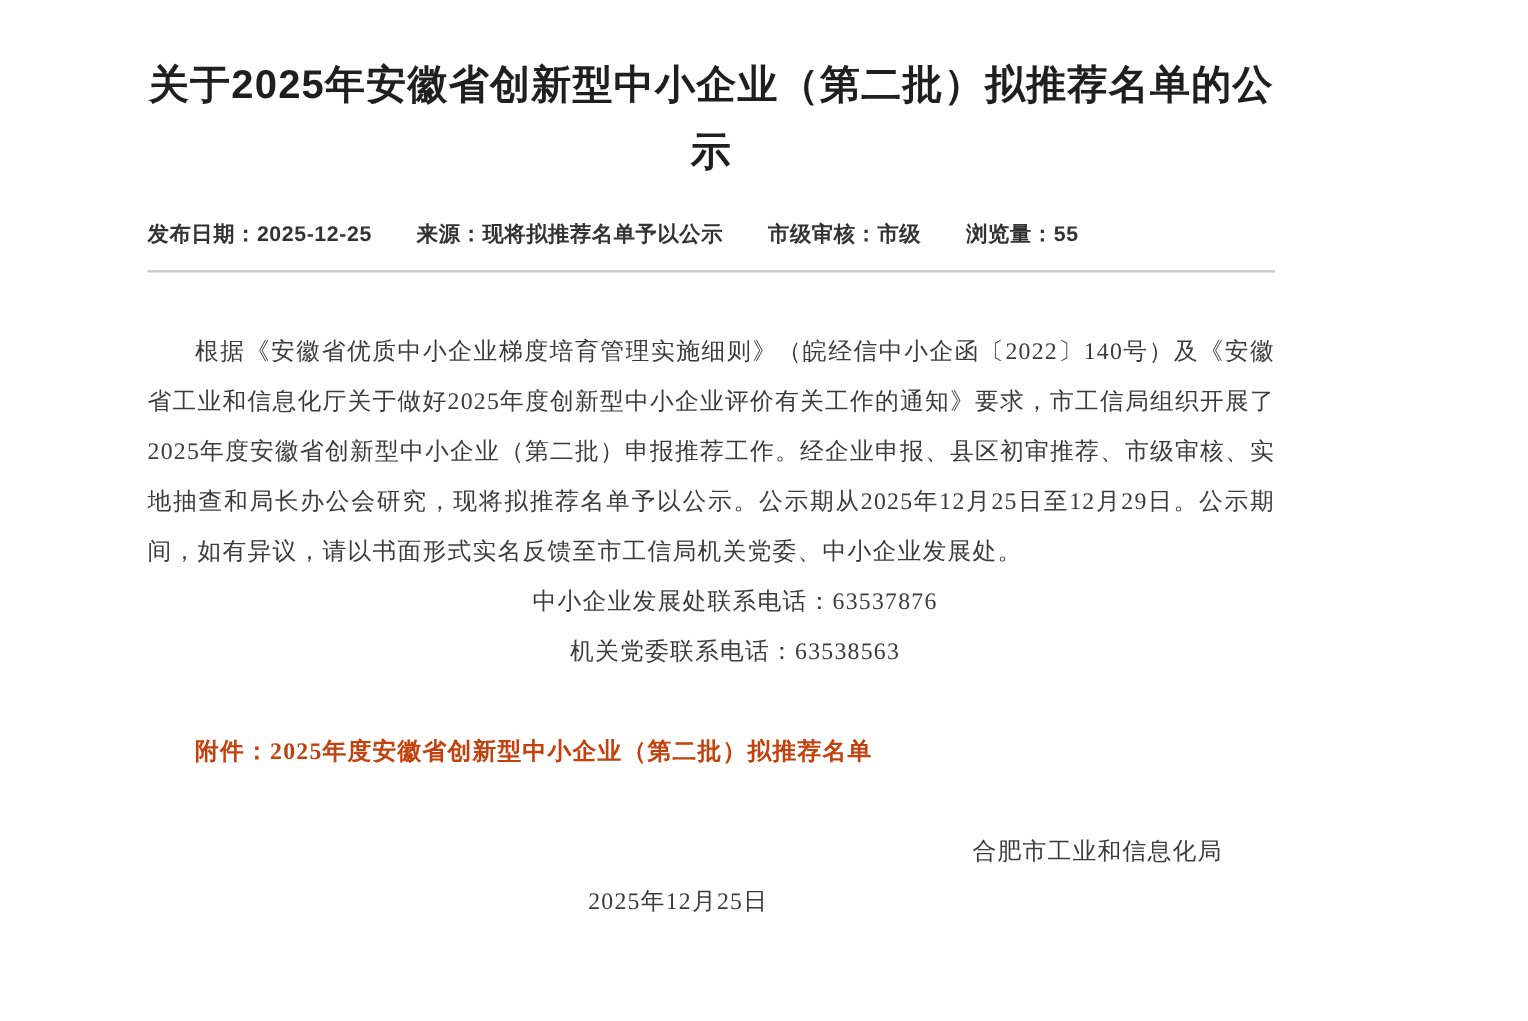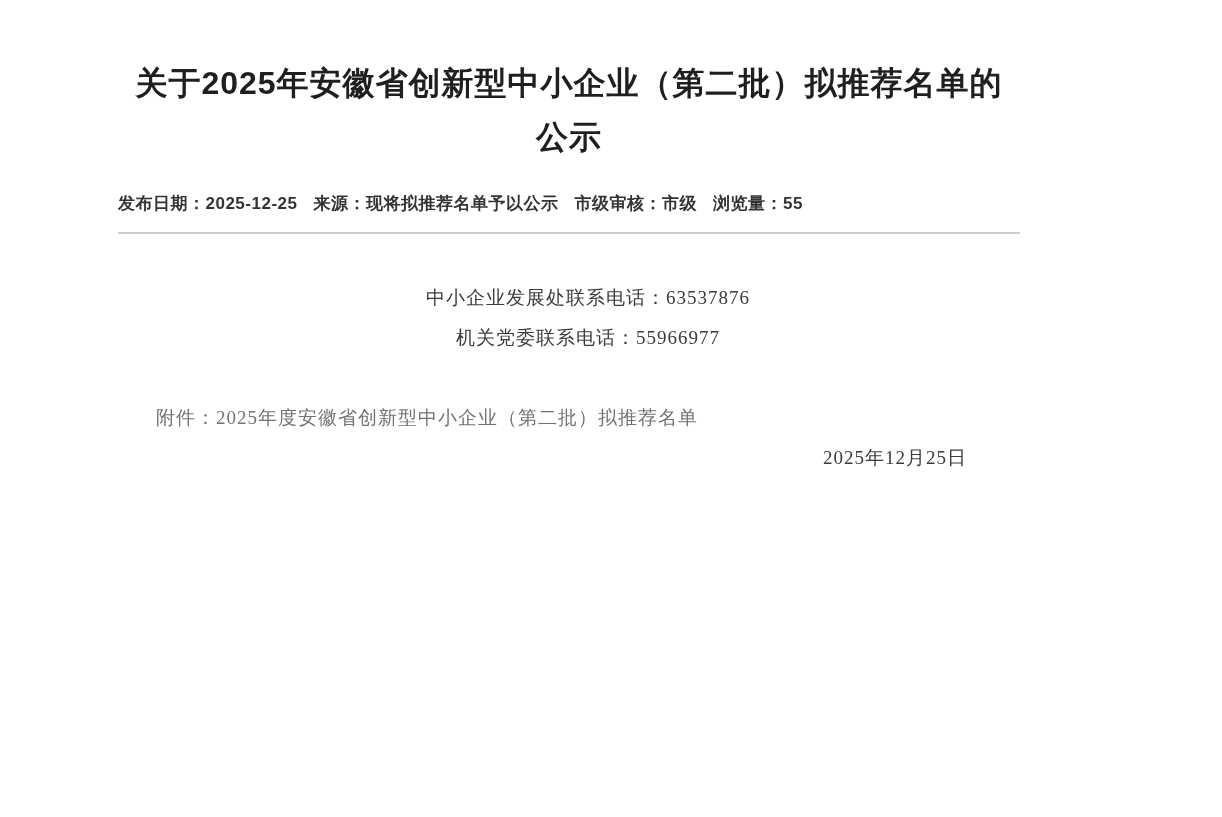"关于2025年安徽省创新型中小企业（第二批）拟推荐名单的公示" .doc-title { margin: 16px -> 0 }
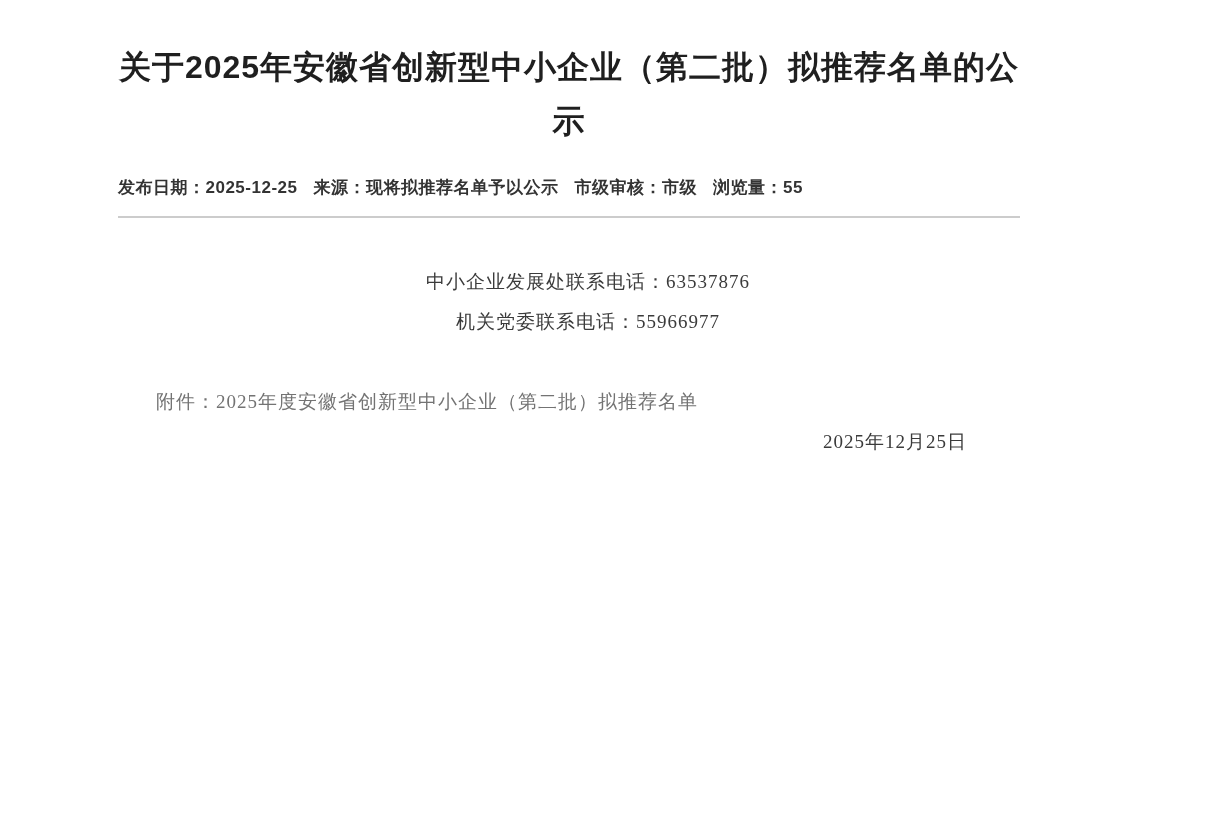"发布日期：2025-12-25" .meta-bar { column-gap: 16px -> 36px }
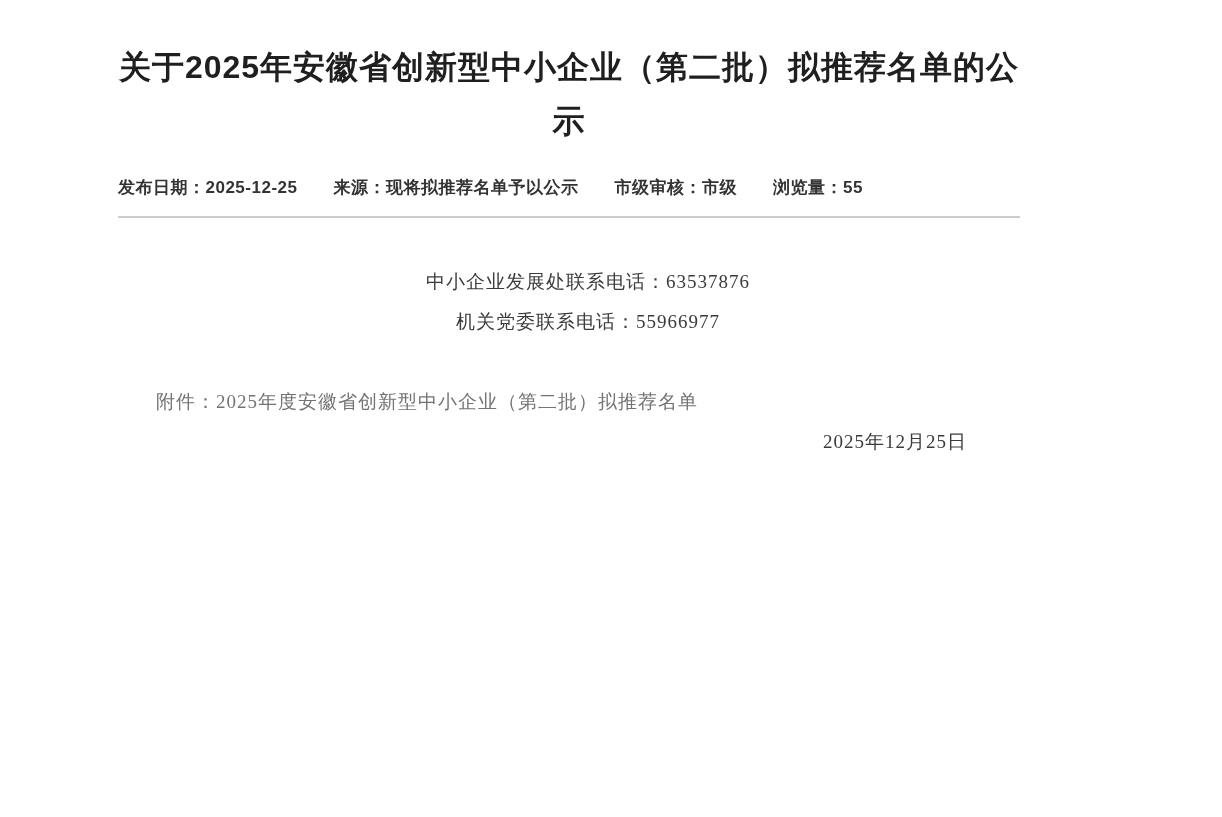"根据《安徽省优质中小企业梯度培育管理实施细则》（皖经信中小企函〔2022〕140" p.doc-para { html: none -> <p>根据《安徽省优质中小企业梯度培育管理实施细则》（皖经信中小企函〔2022〕140号）及《安徽省工业和信息化厅关于做好2025年度创新型中小企业评价有关工作的通知》要求，市工信局组织开展了2025年度安徽省创新型中小企业（第二批）申报推荐工作。经企业申报、县区初审推荐、市级审核、实地抽查和局长办公会研究，现将拟推荐名单予以公示。公示期从2025年12月25日至12月29日。公示期间，如有异议，请以书面形式实名反馈至市工信局机关党委、中小企业发展处。</p> }
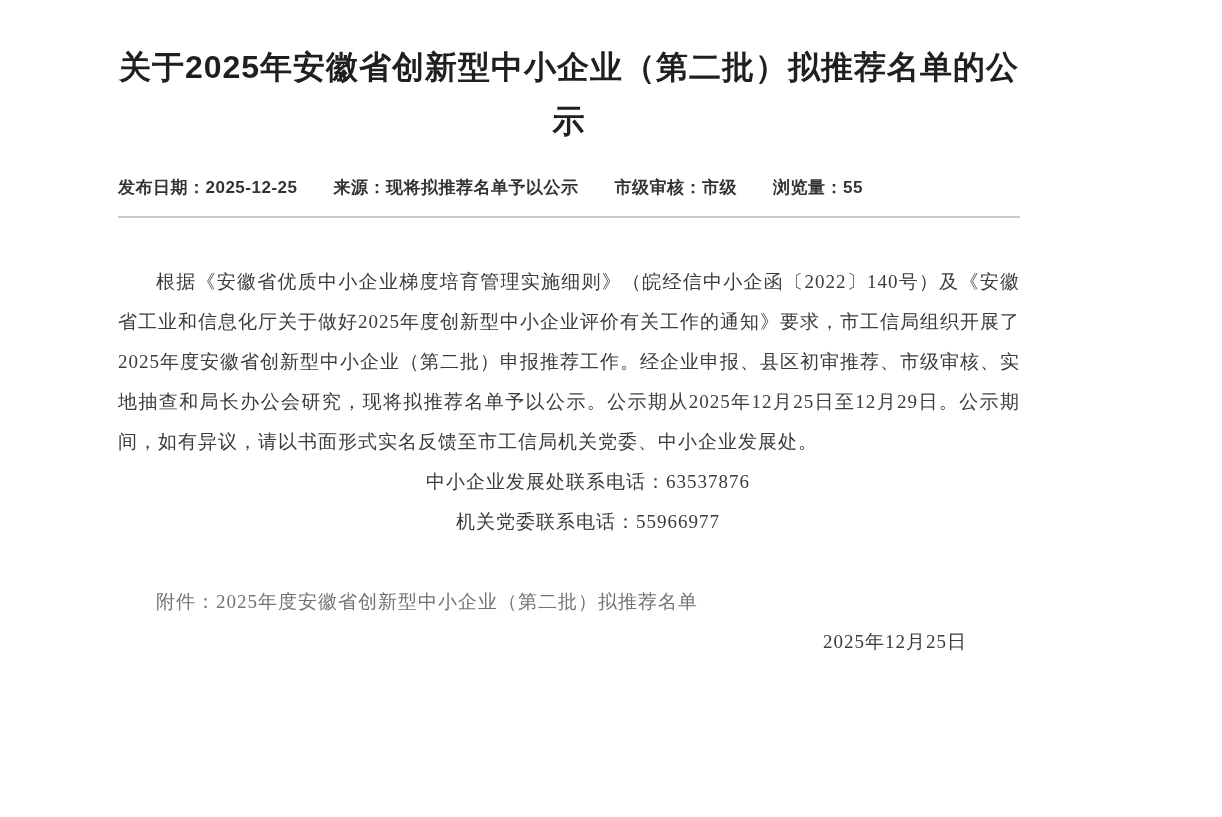"机关党委联系电话：55966977" p.doc-line { text: 55966977 -> 63538563 }
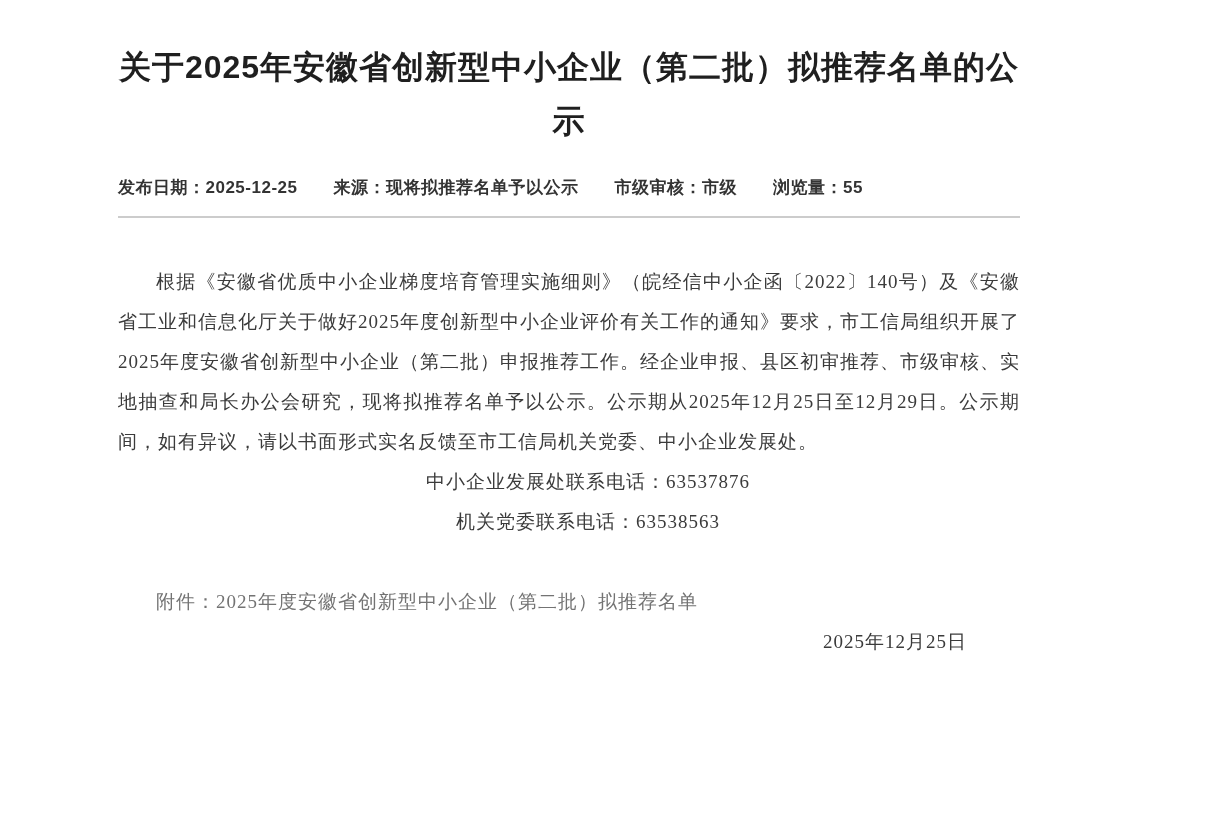"附件：2025年度安徽省创新型中小企业（第二批）拟推荐名单" .attachment-line { color: #737373 -> #c2410c; font-weight: none -> bold }
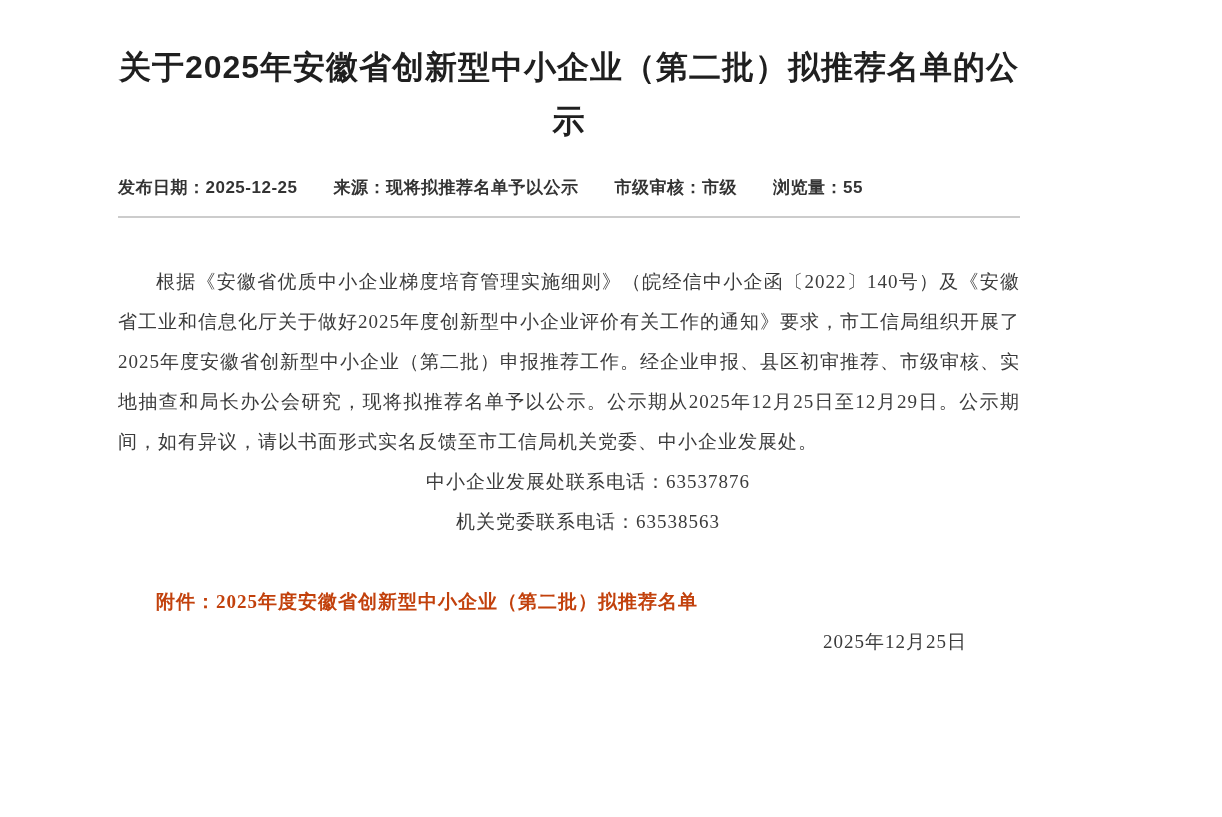"合肥市工业和信息化局" p.sign-org { html: none -> <p>合肥市工业和信息化局</p> }
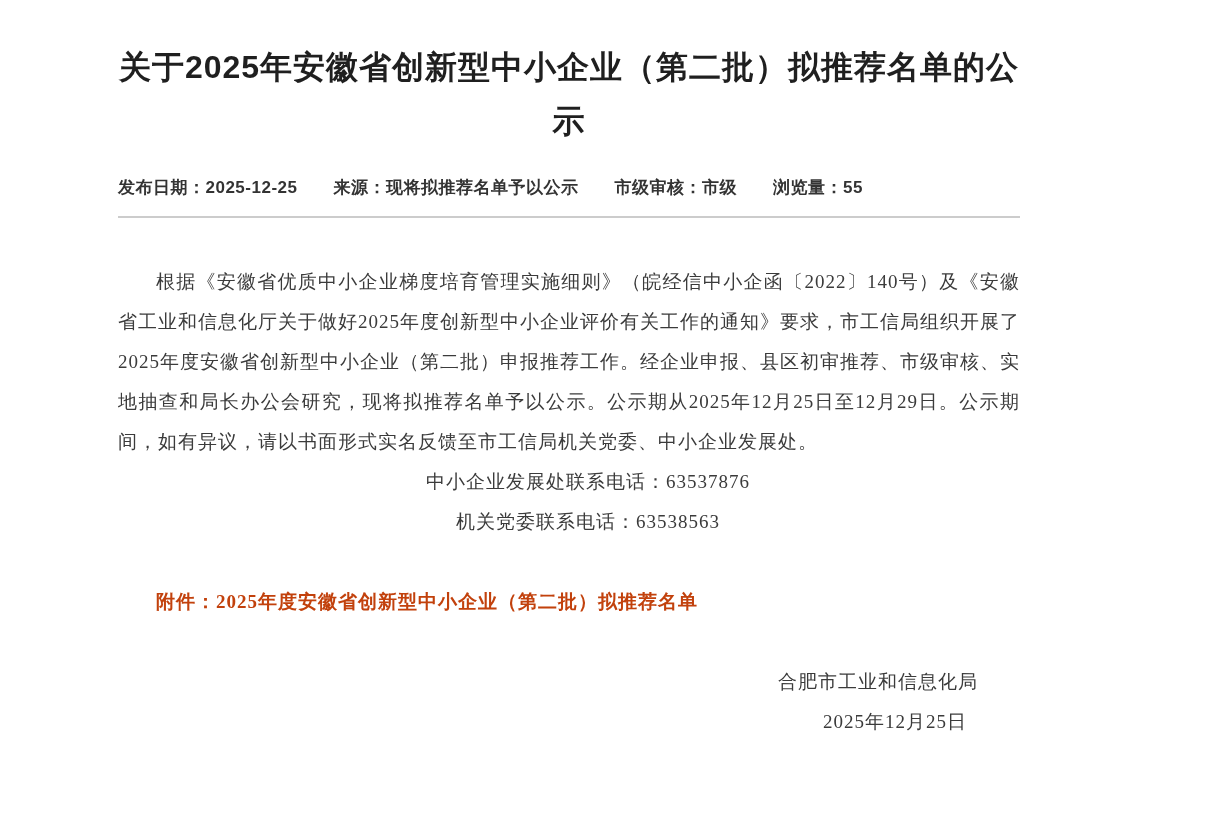"2025年12月25日" .sign-date { text-align: right -> center }
